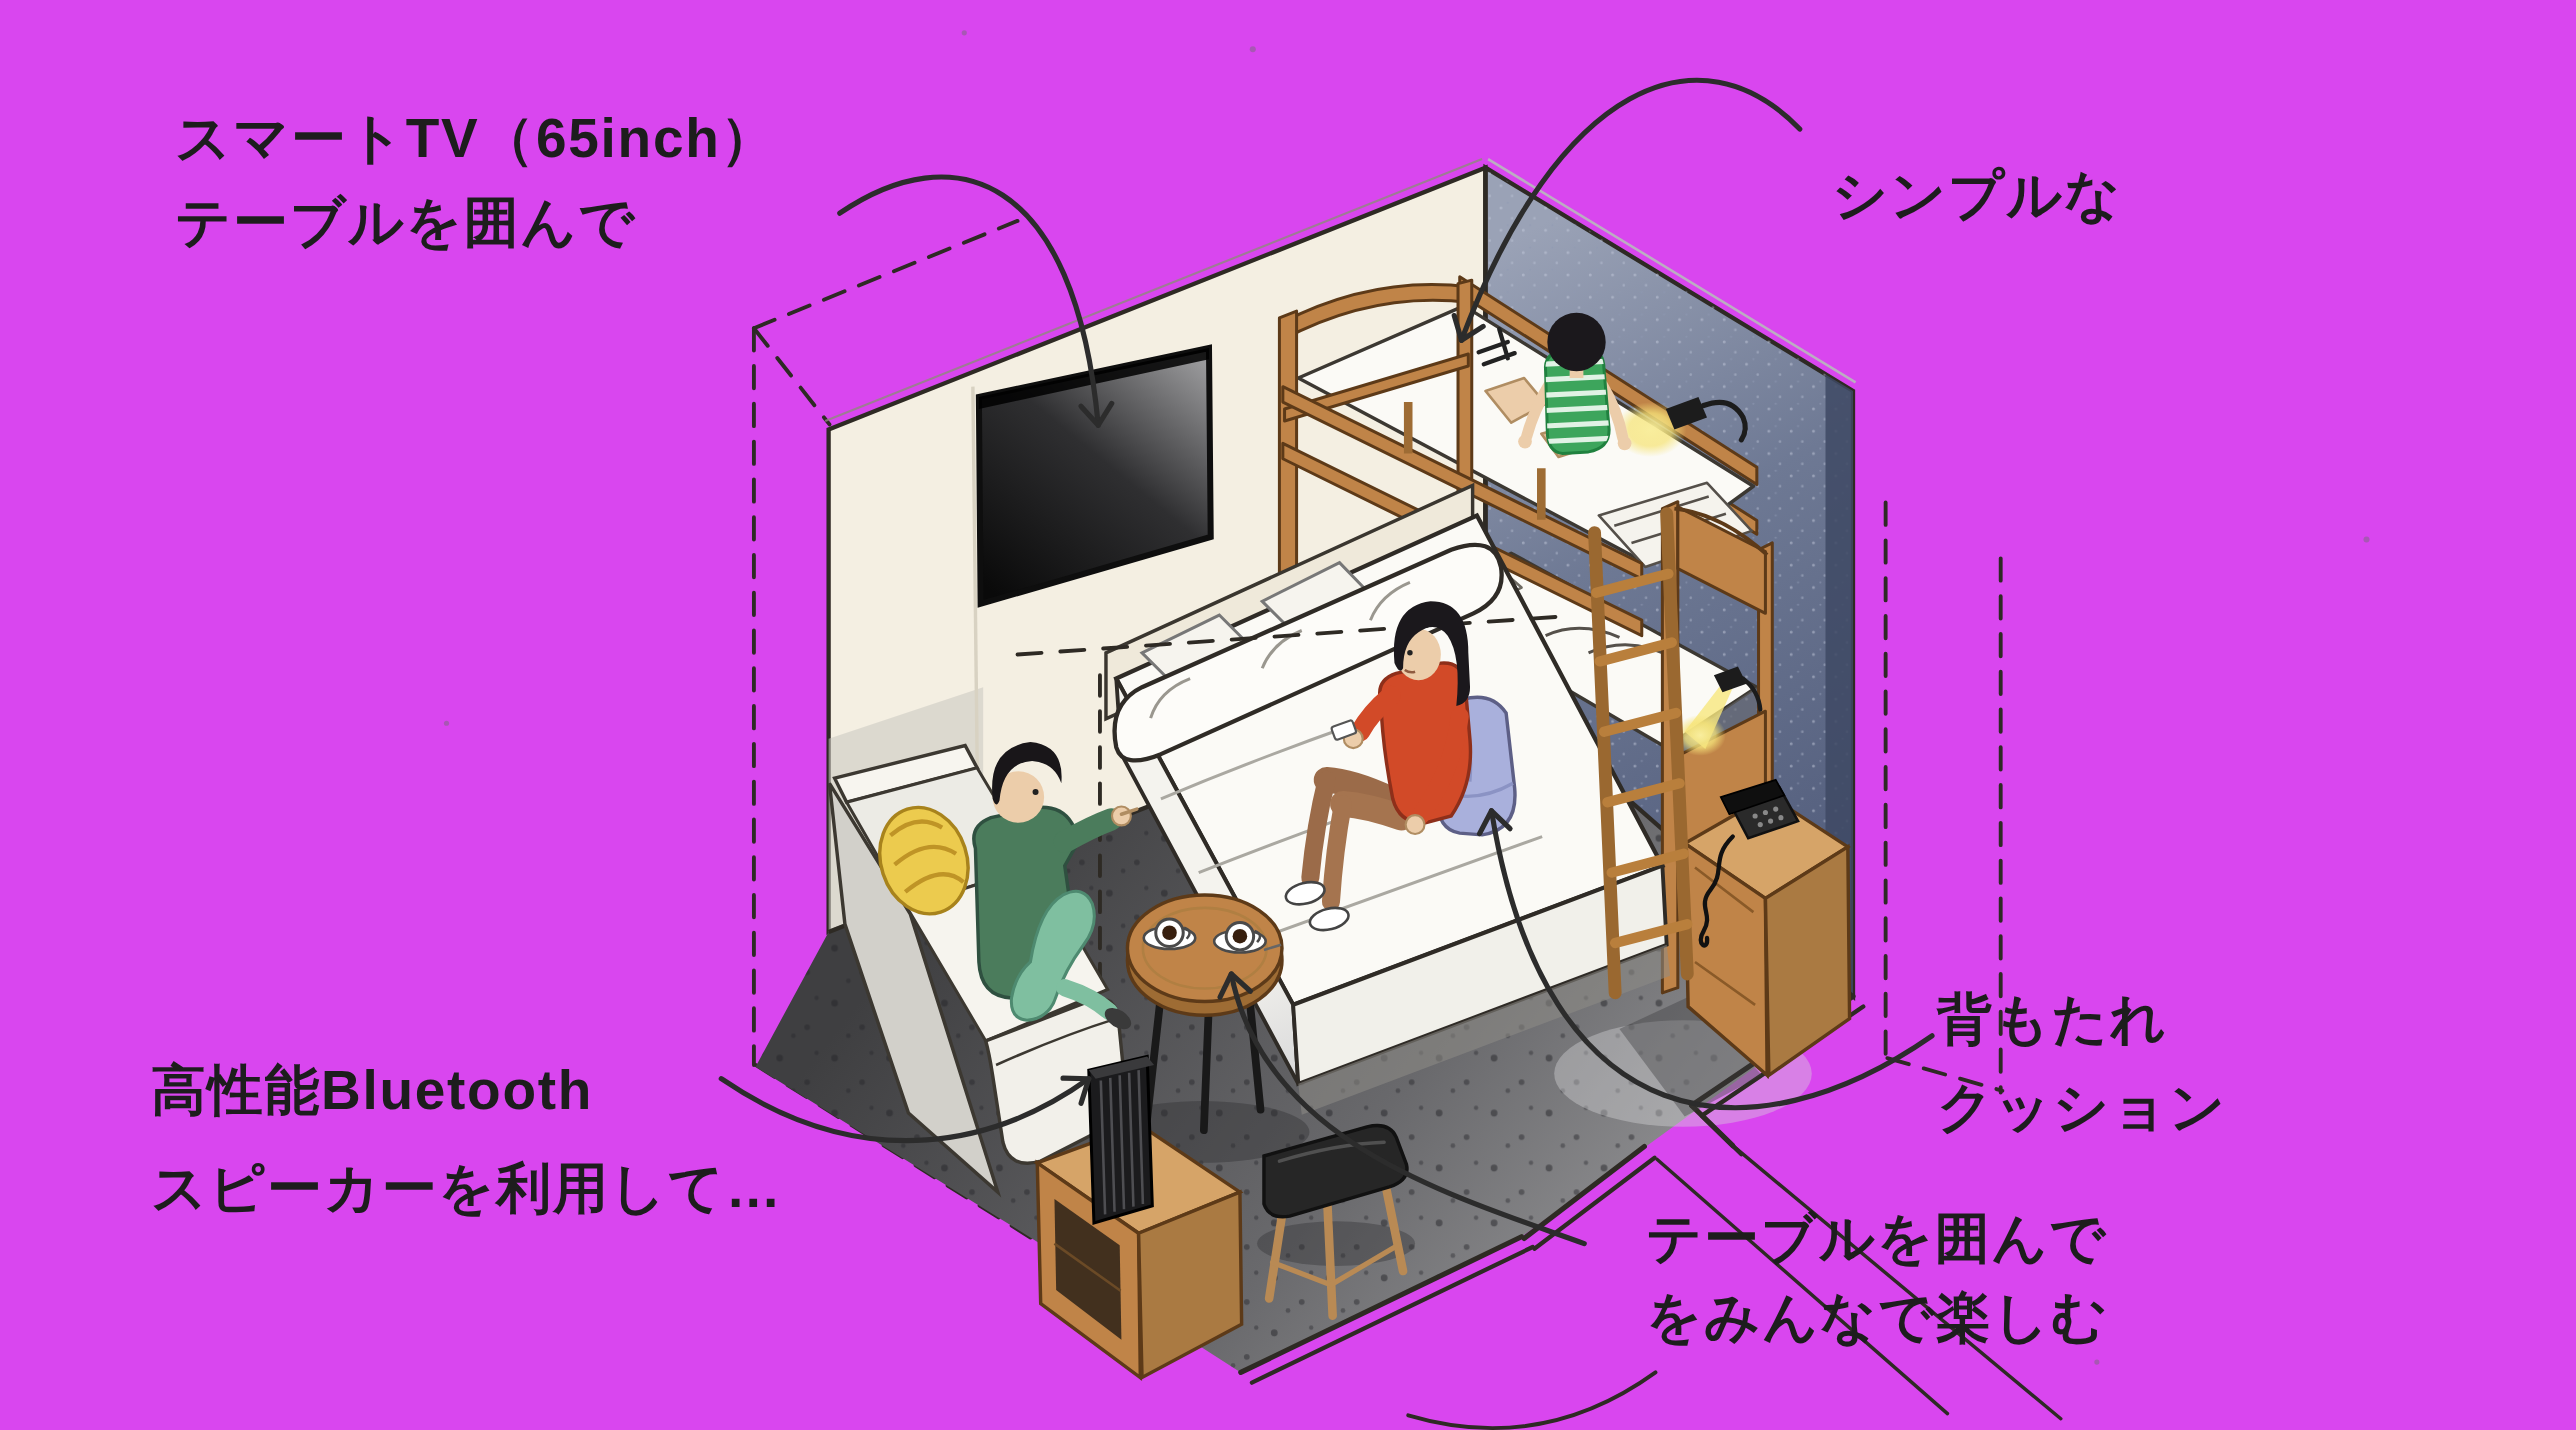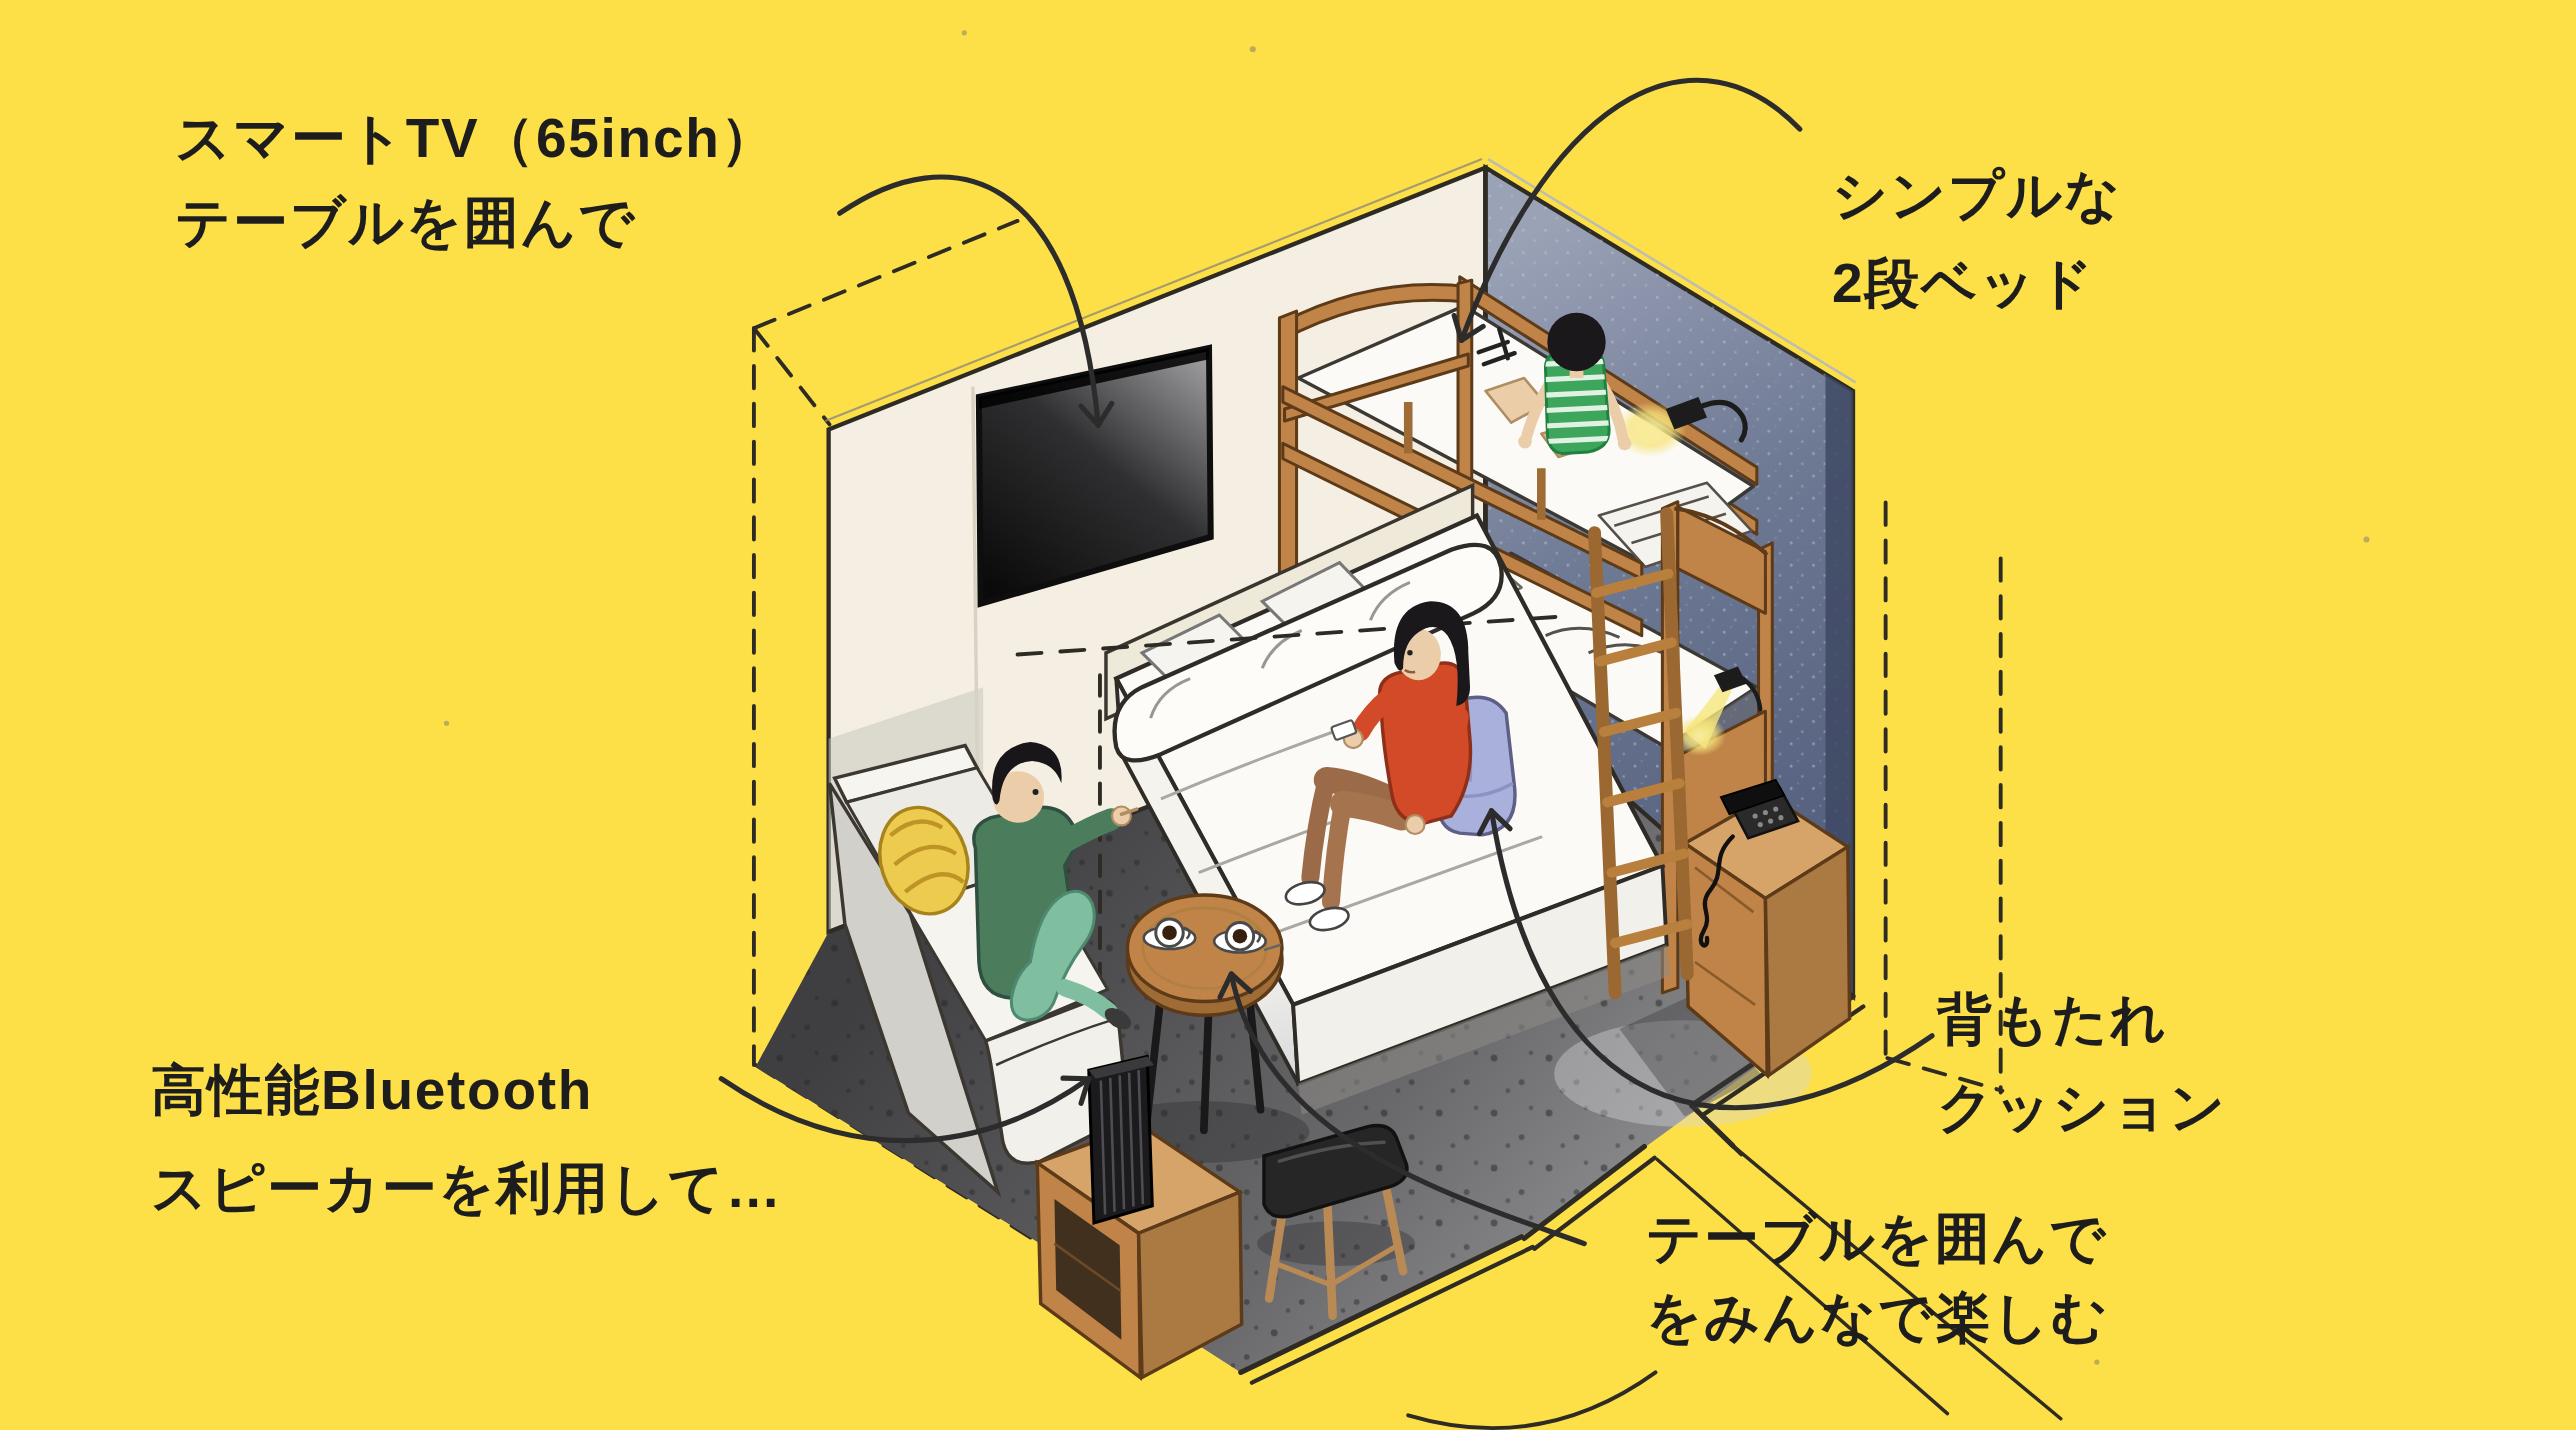"スマートTV（65inch）" .stage { background: #fde047 -> #d946ef }
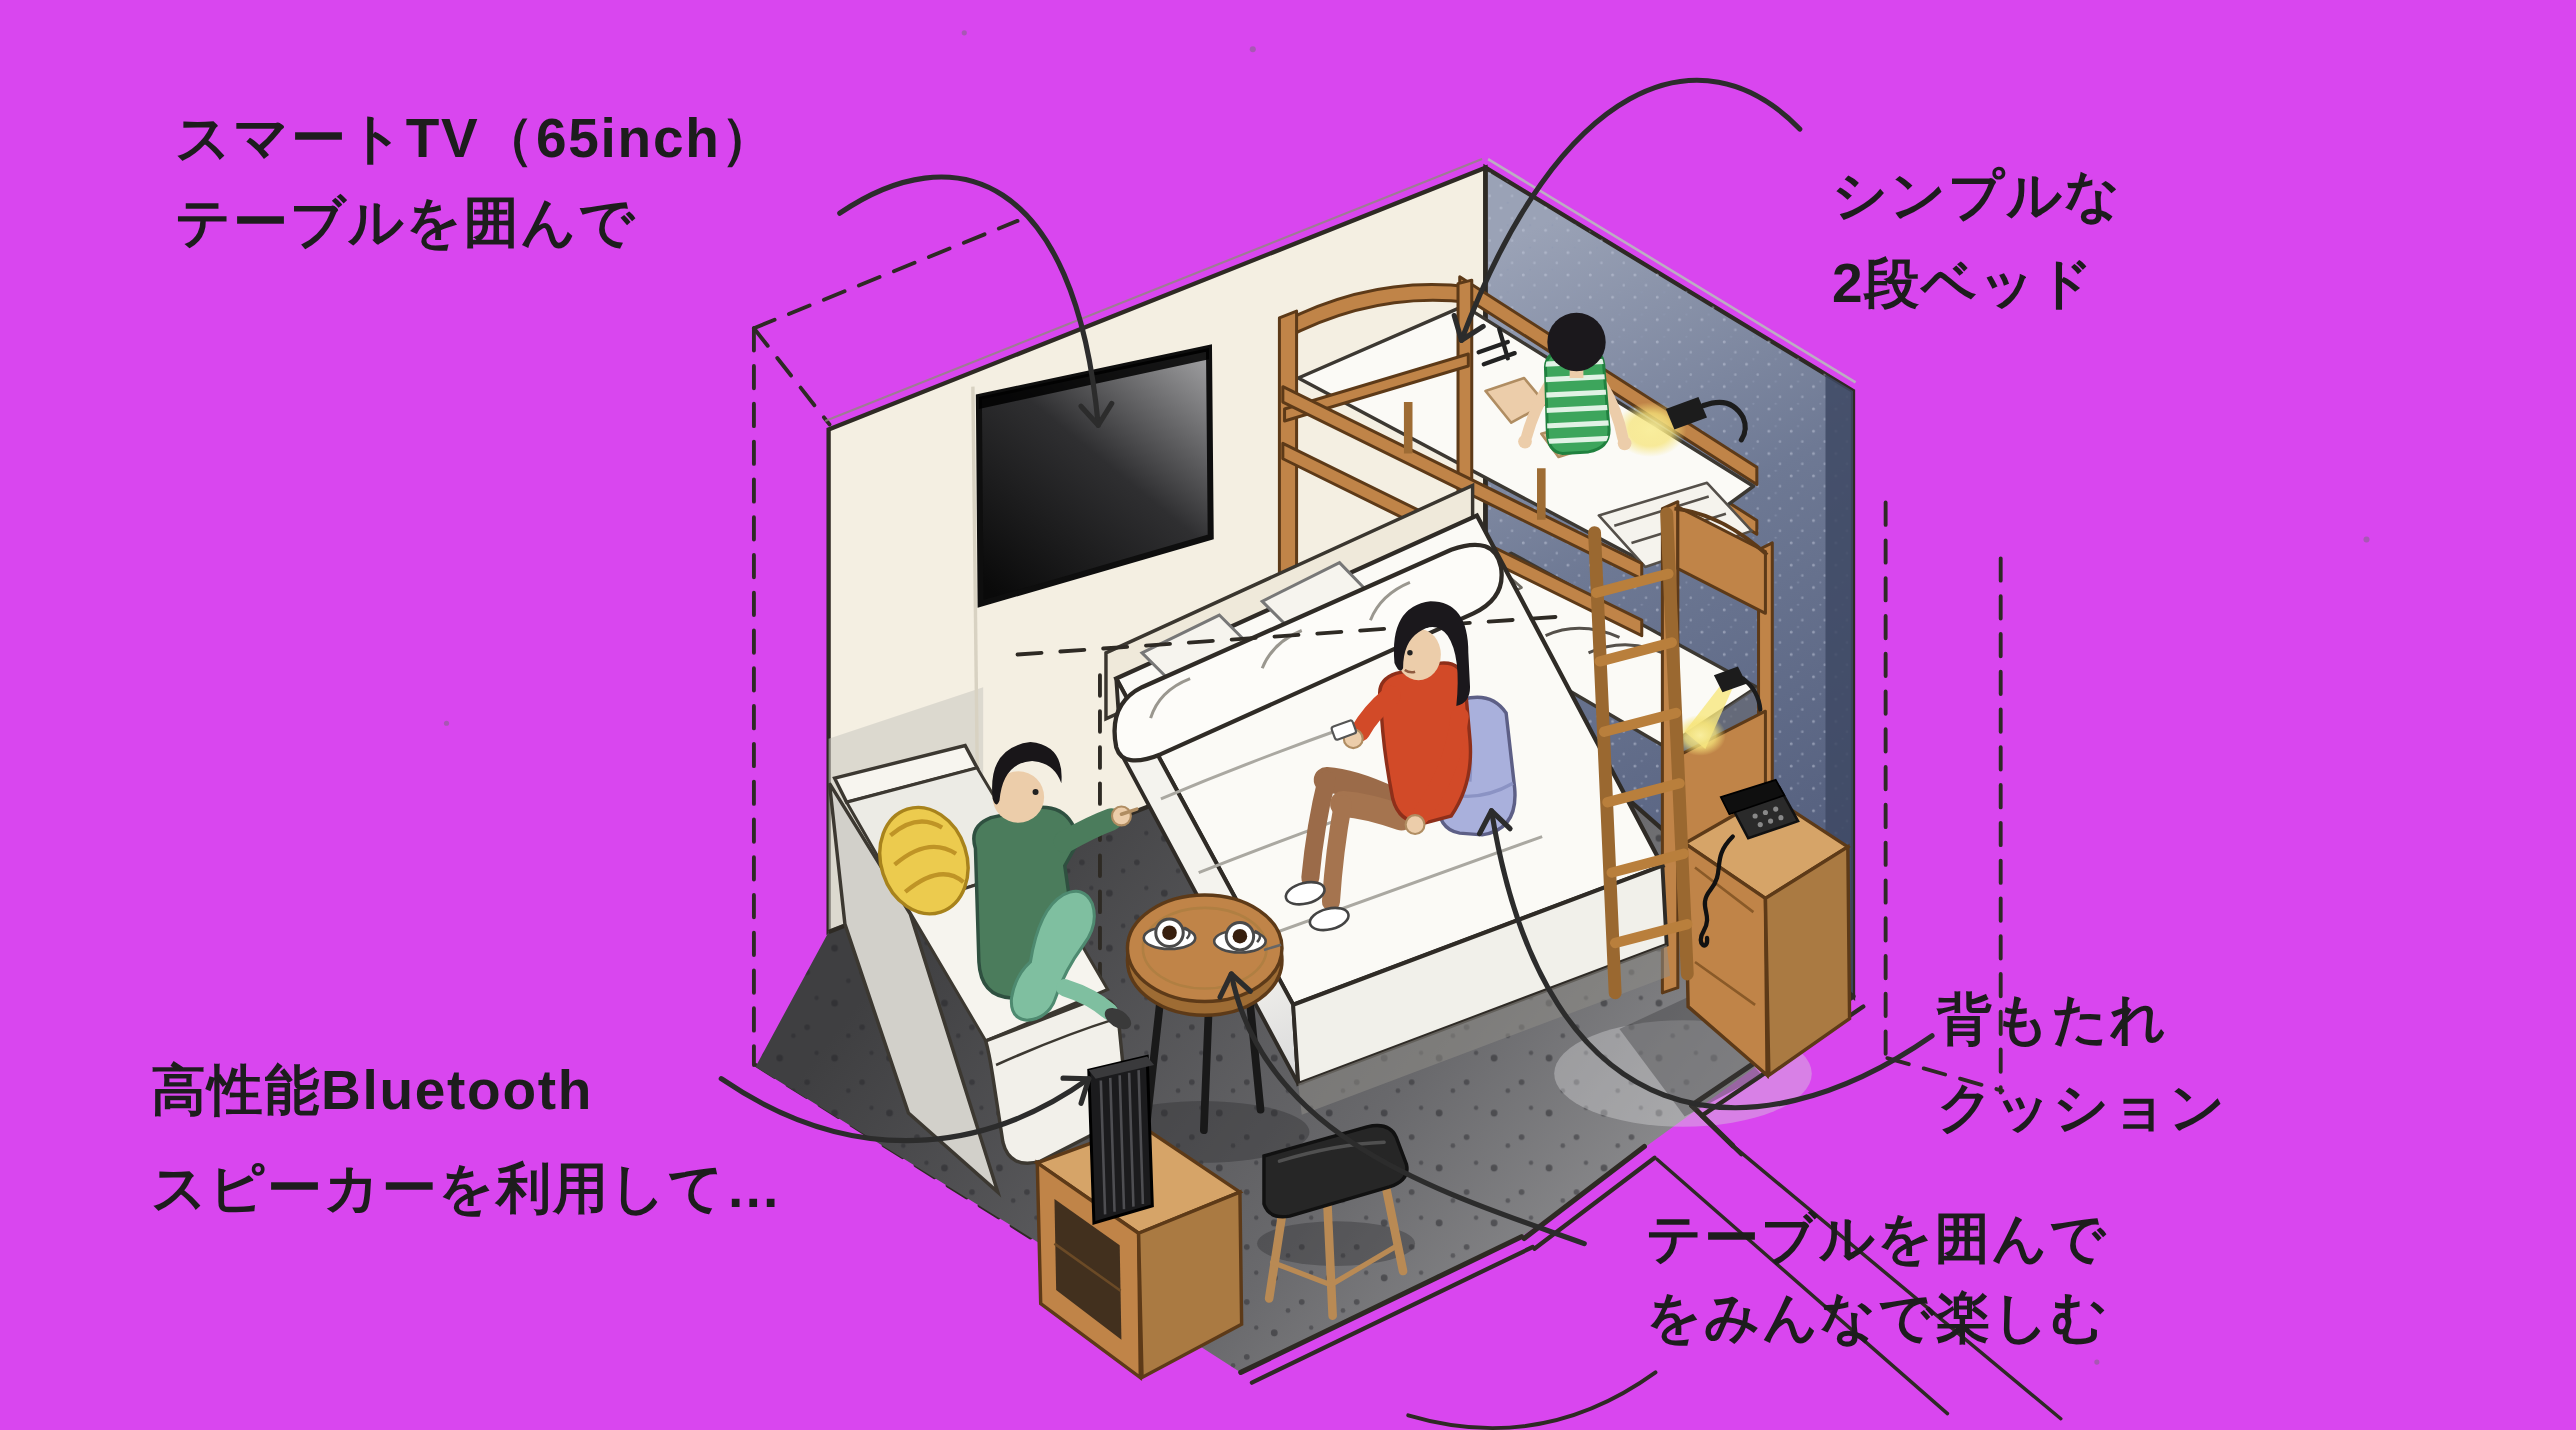"2段ベッド" div { html: <div>2段ベッド</div> -> none }
